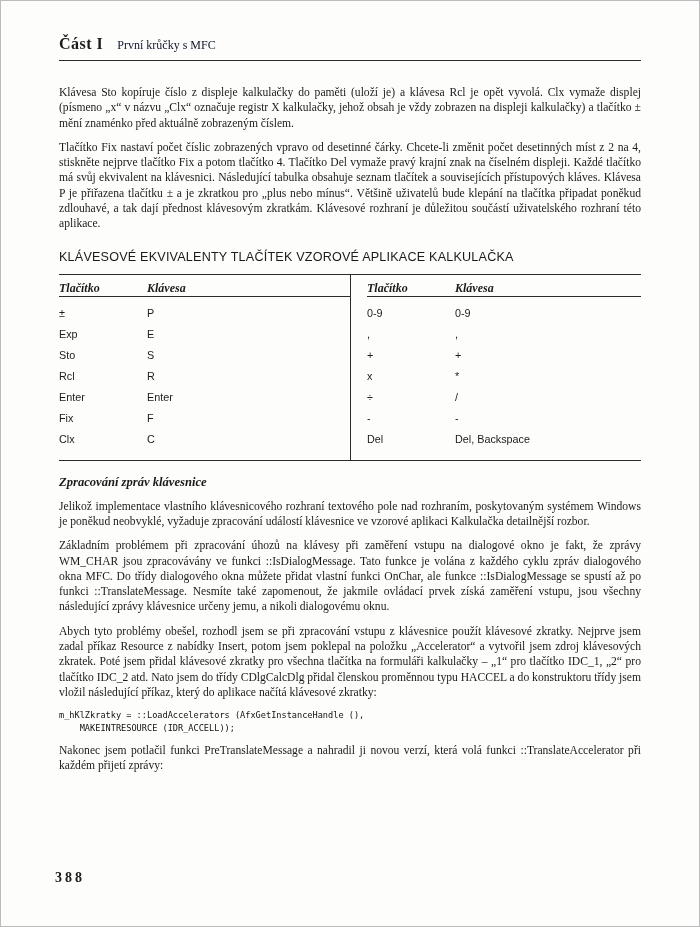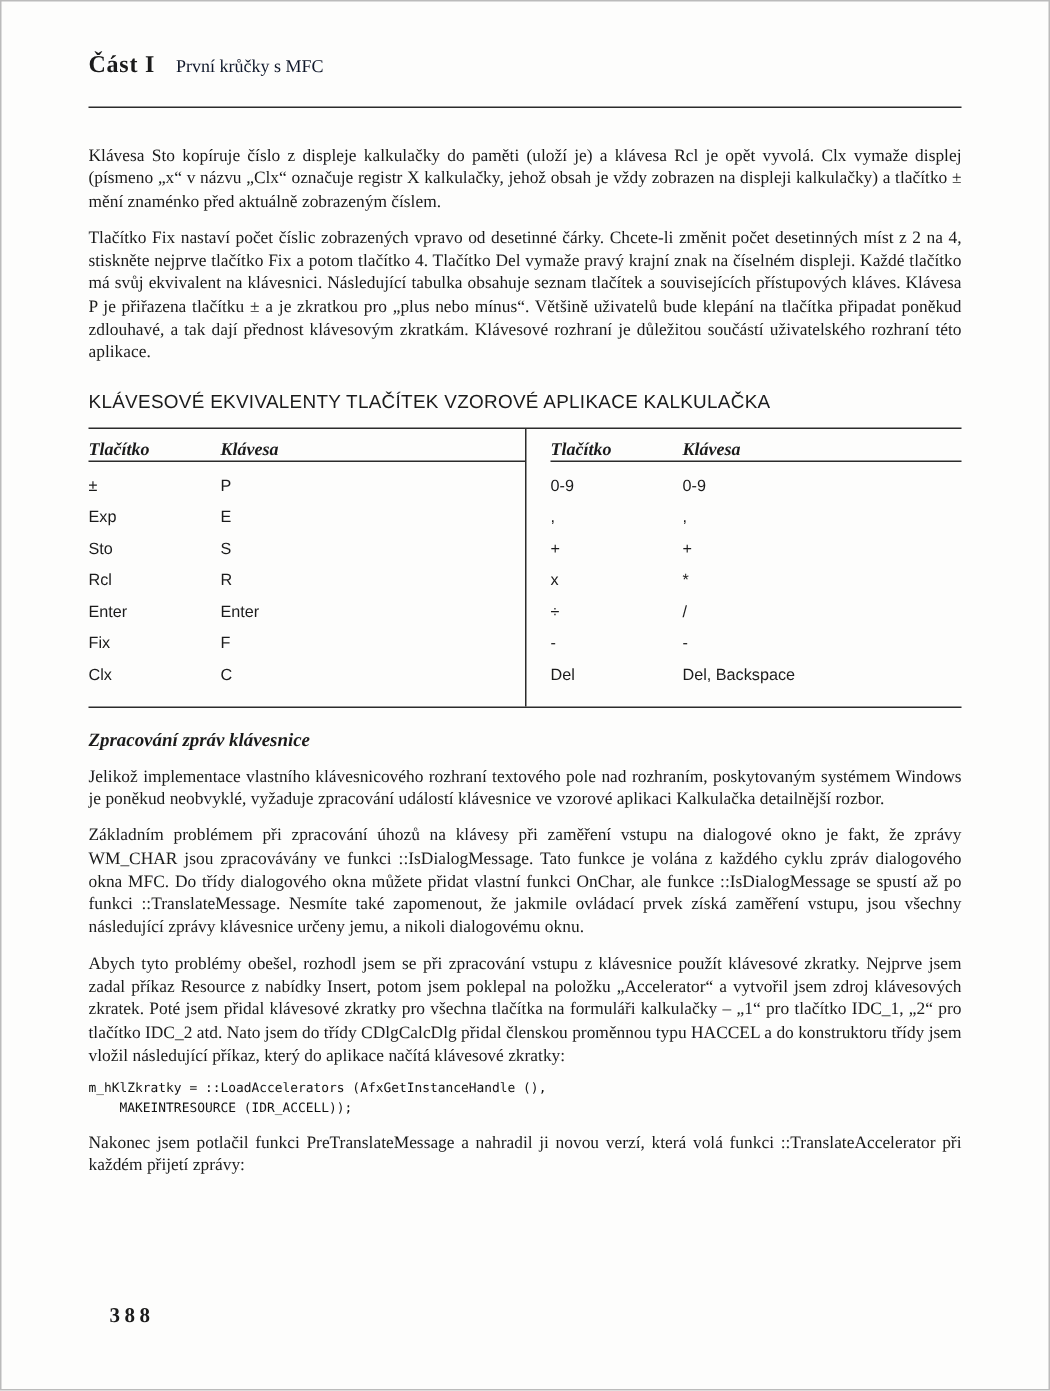"Část I" .runhead { padding-bottom: 18px -> 7px }
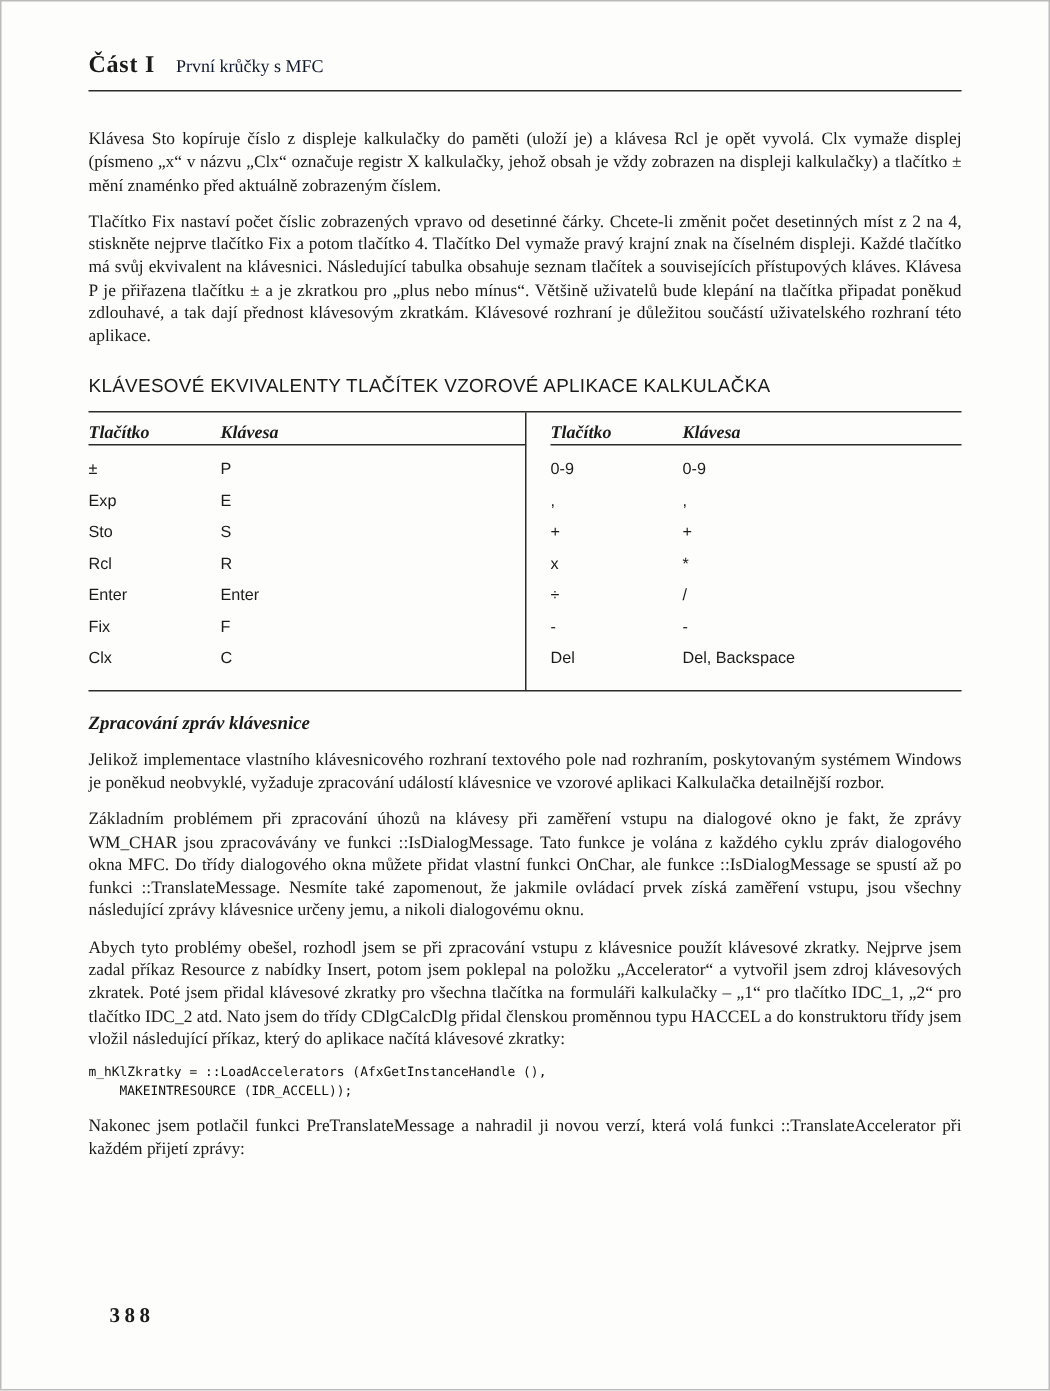"388" .page-number { left: 72px -> 54px }
